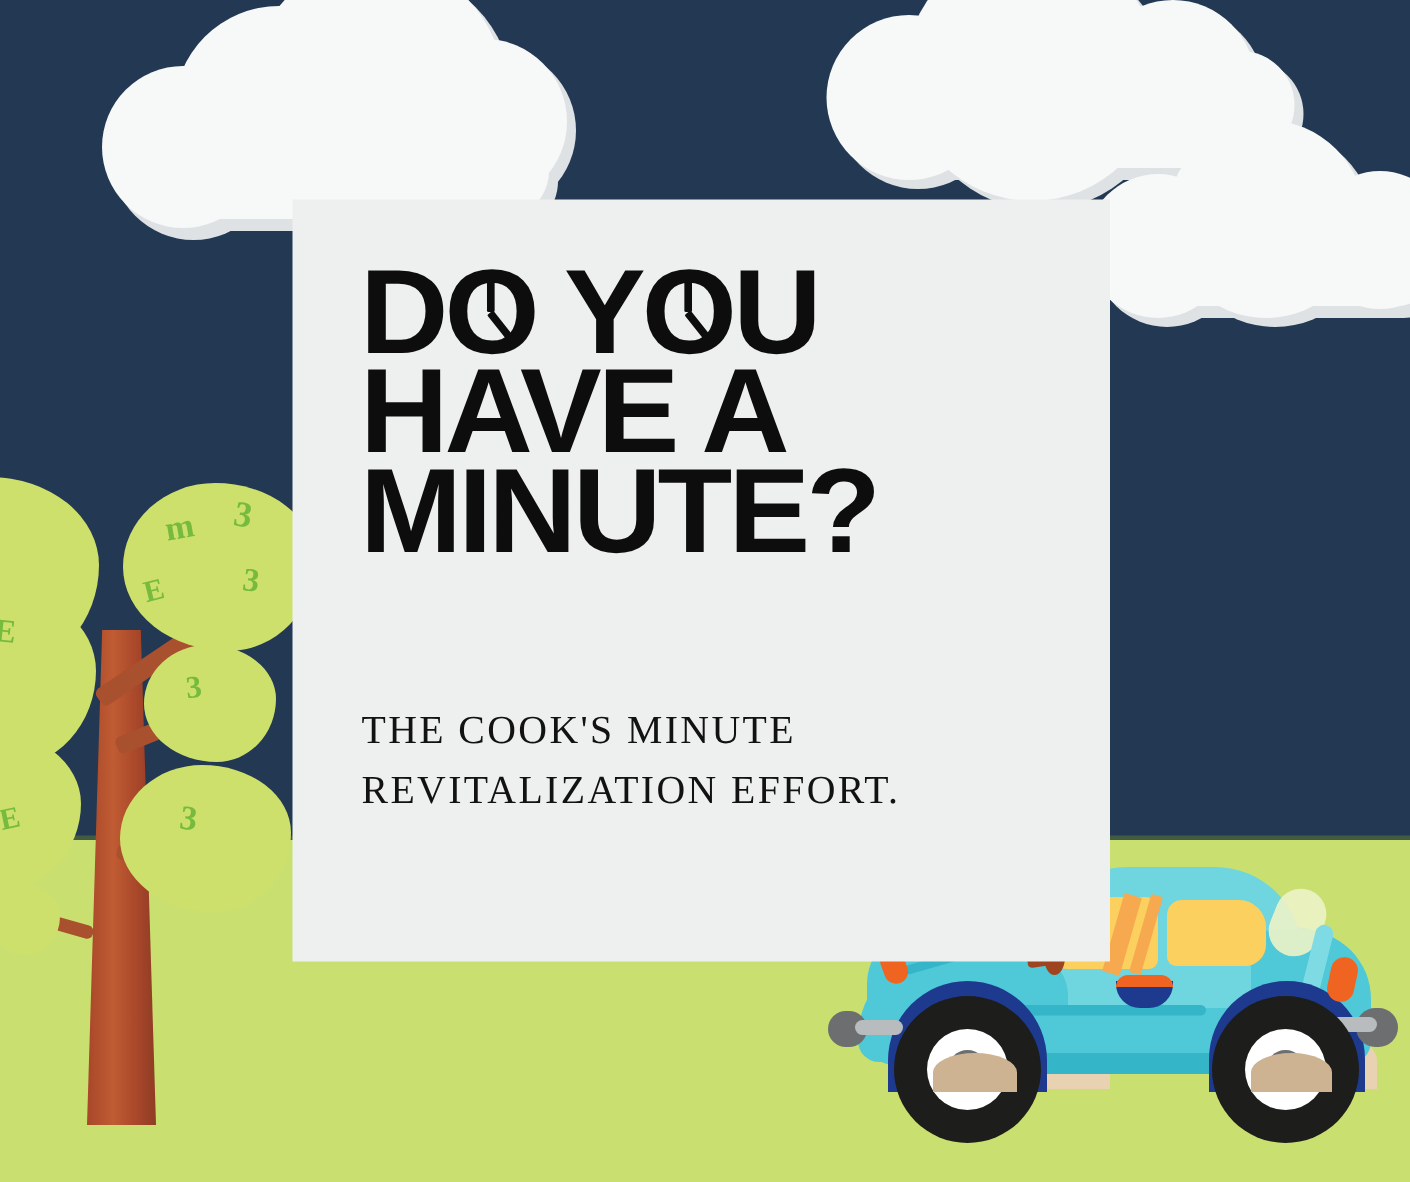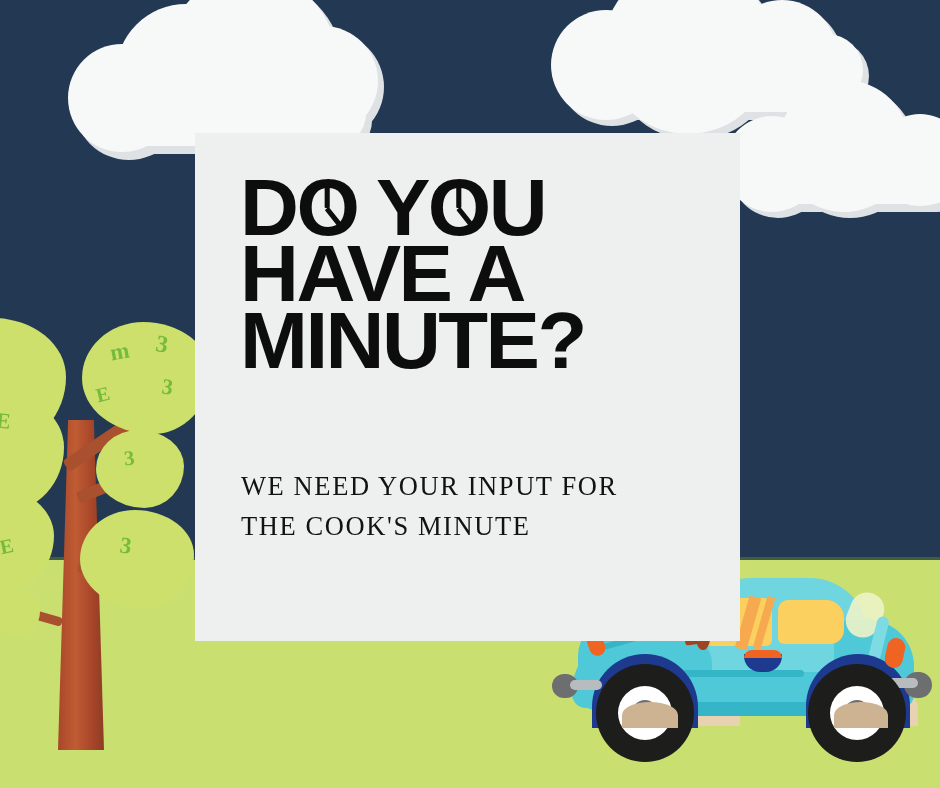"WE NEED YOUR INPUT FOR" span.sln { html: <span>WE NEED YOUR INPUT FOR</span> -> none }
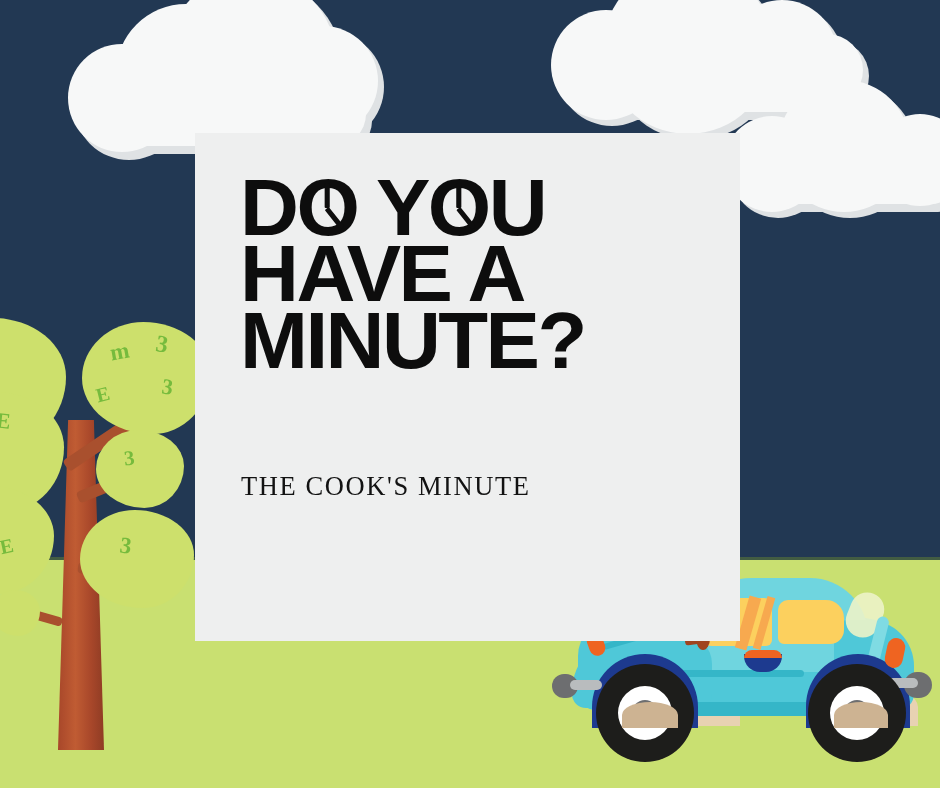"REVITALIZATION EFFORT." span.sln { html: none -> <span>REVITALIZATION EFFORT.</span> }
